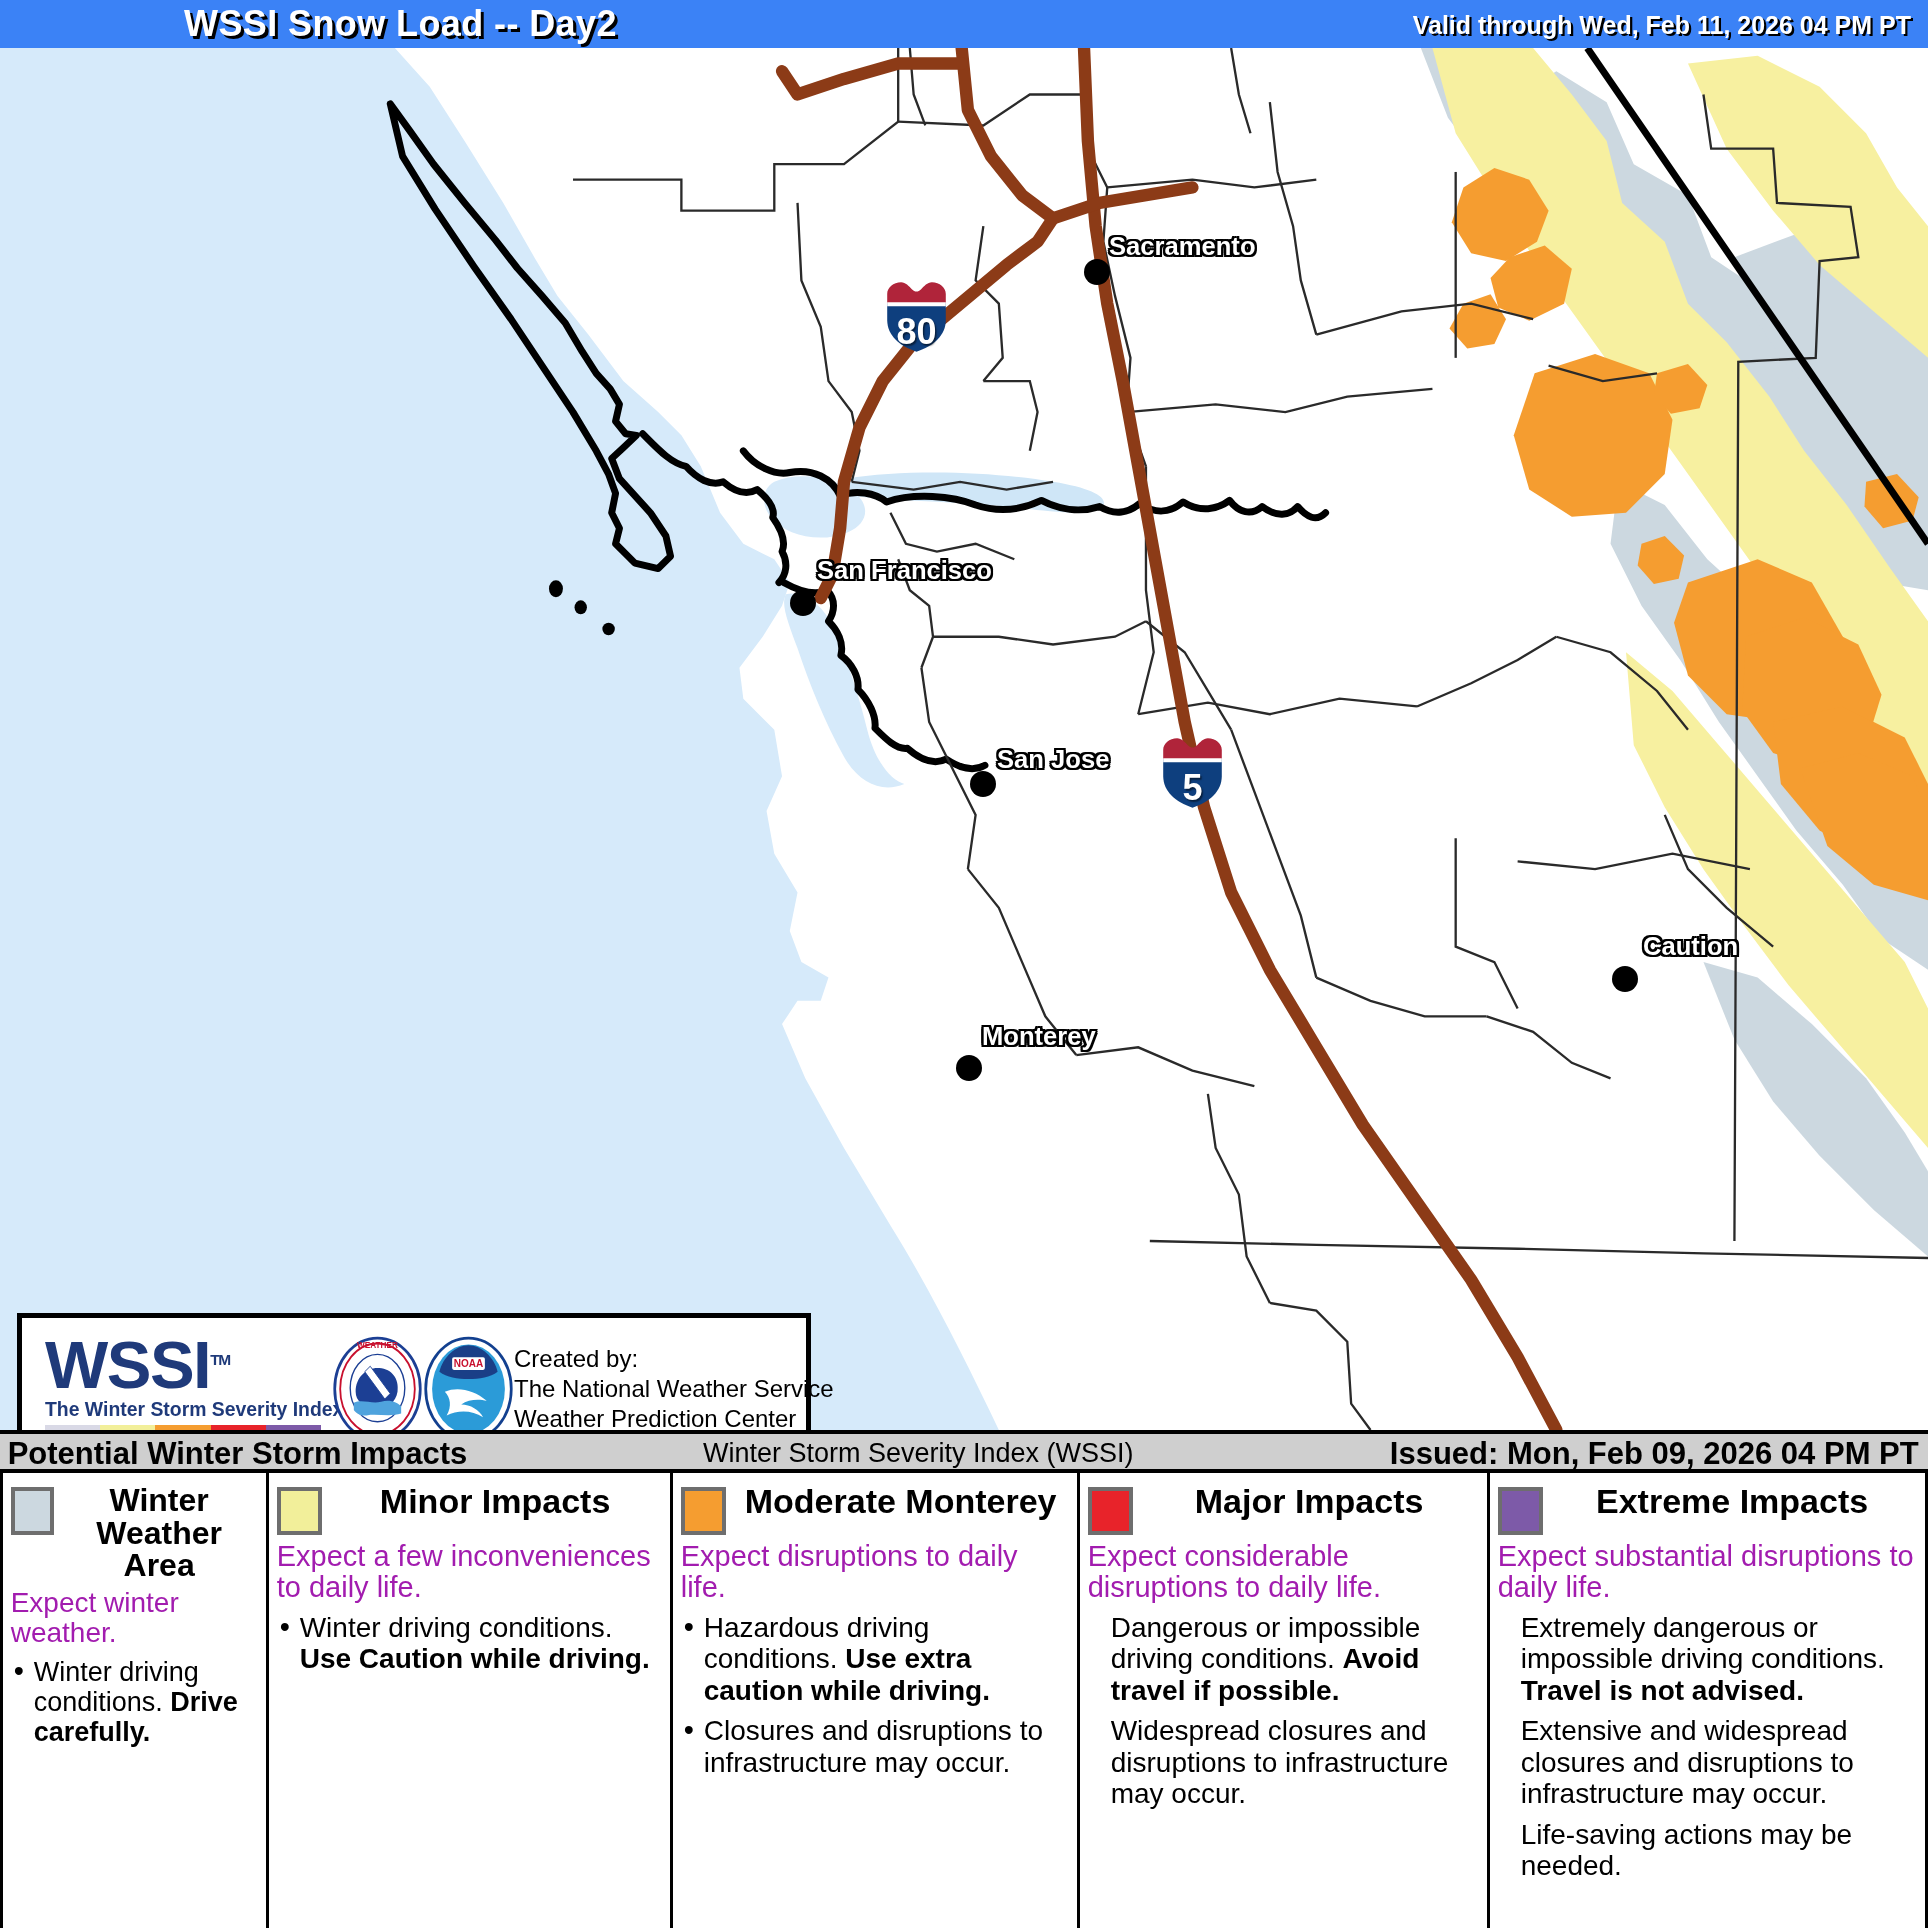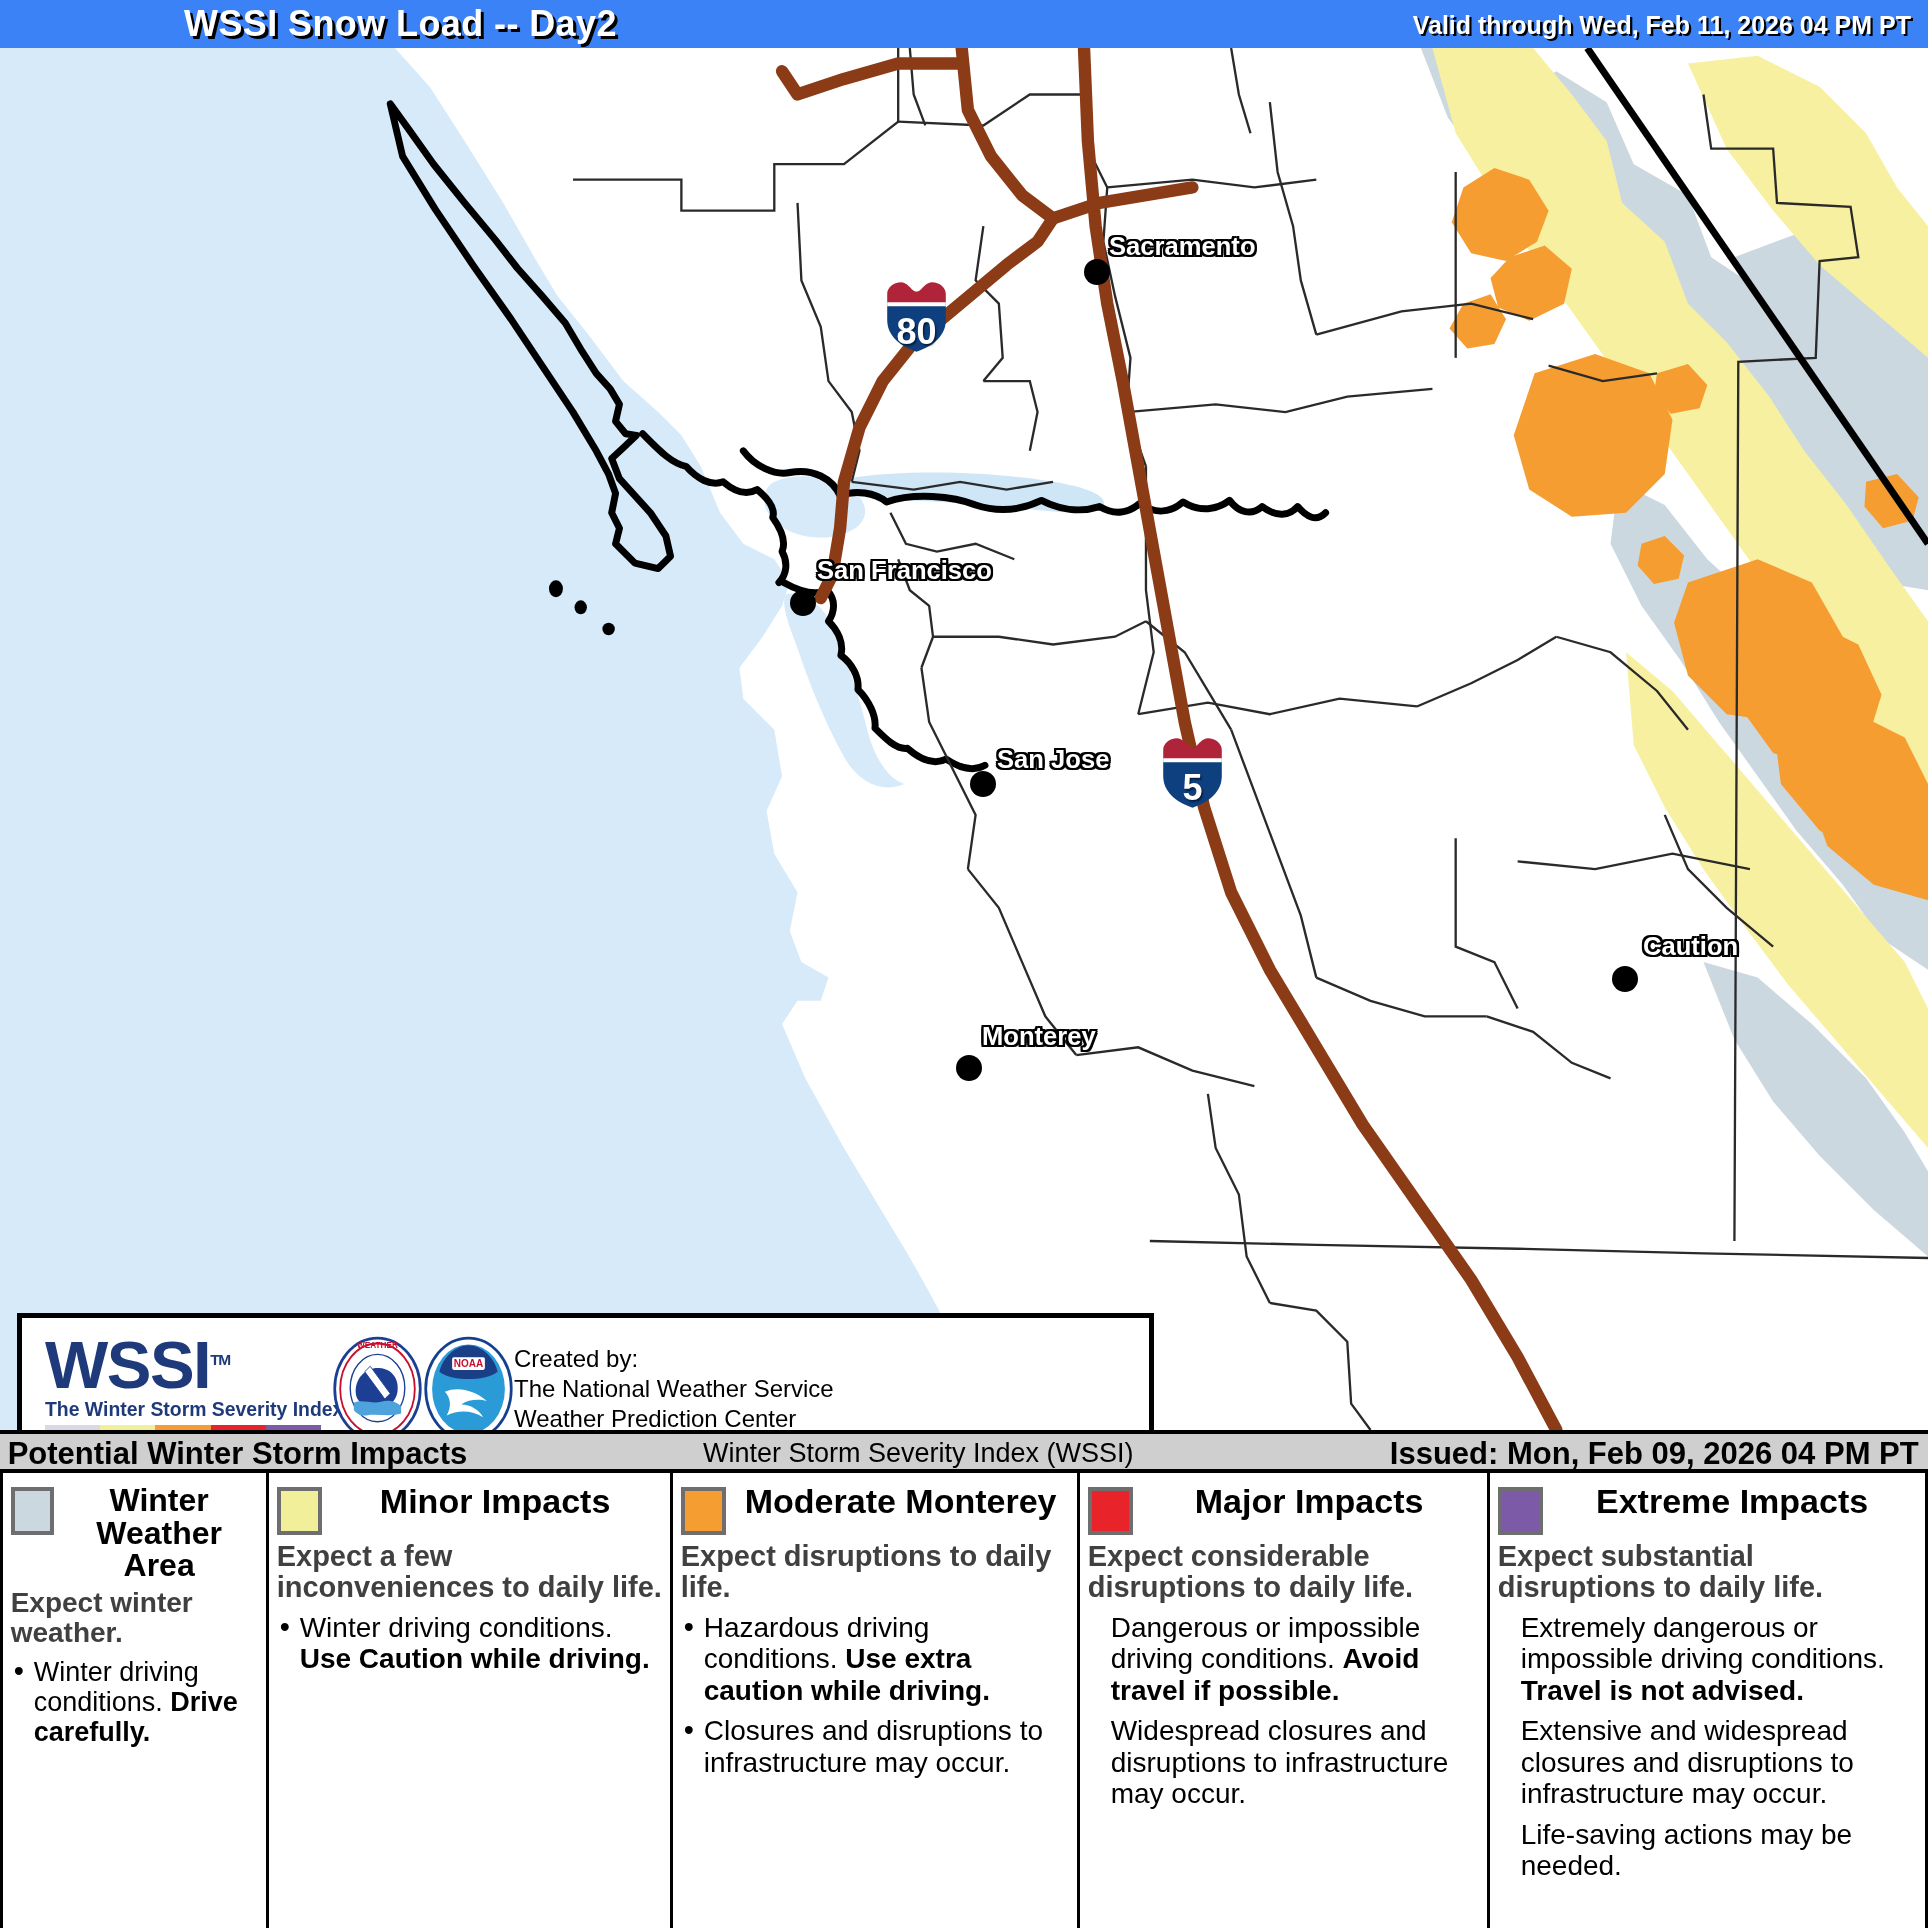"WSSITM" #logo-box { width: 1137px -> 794px }
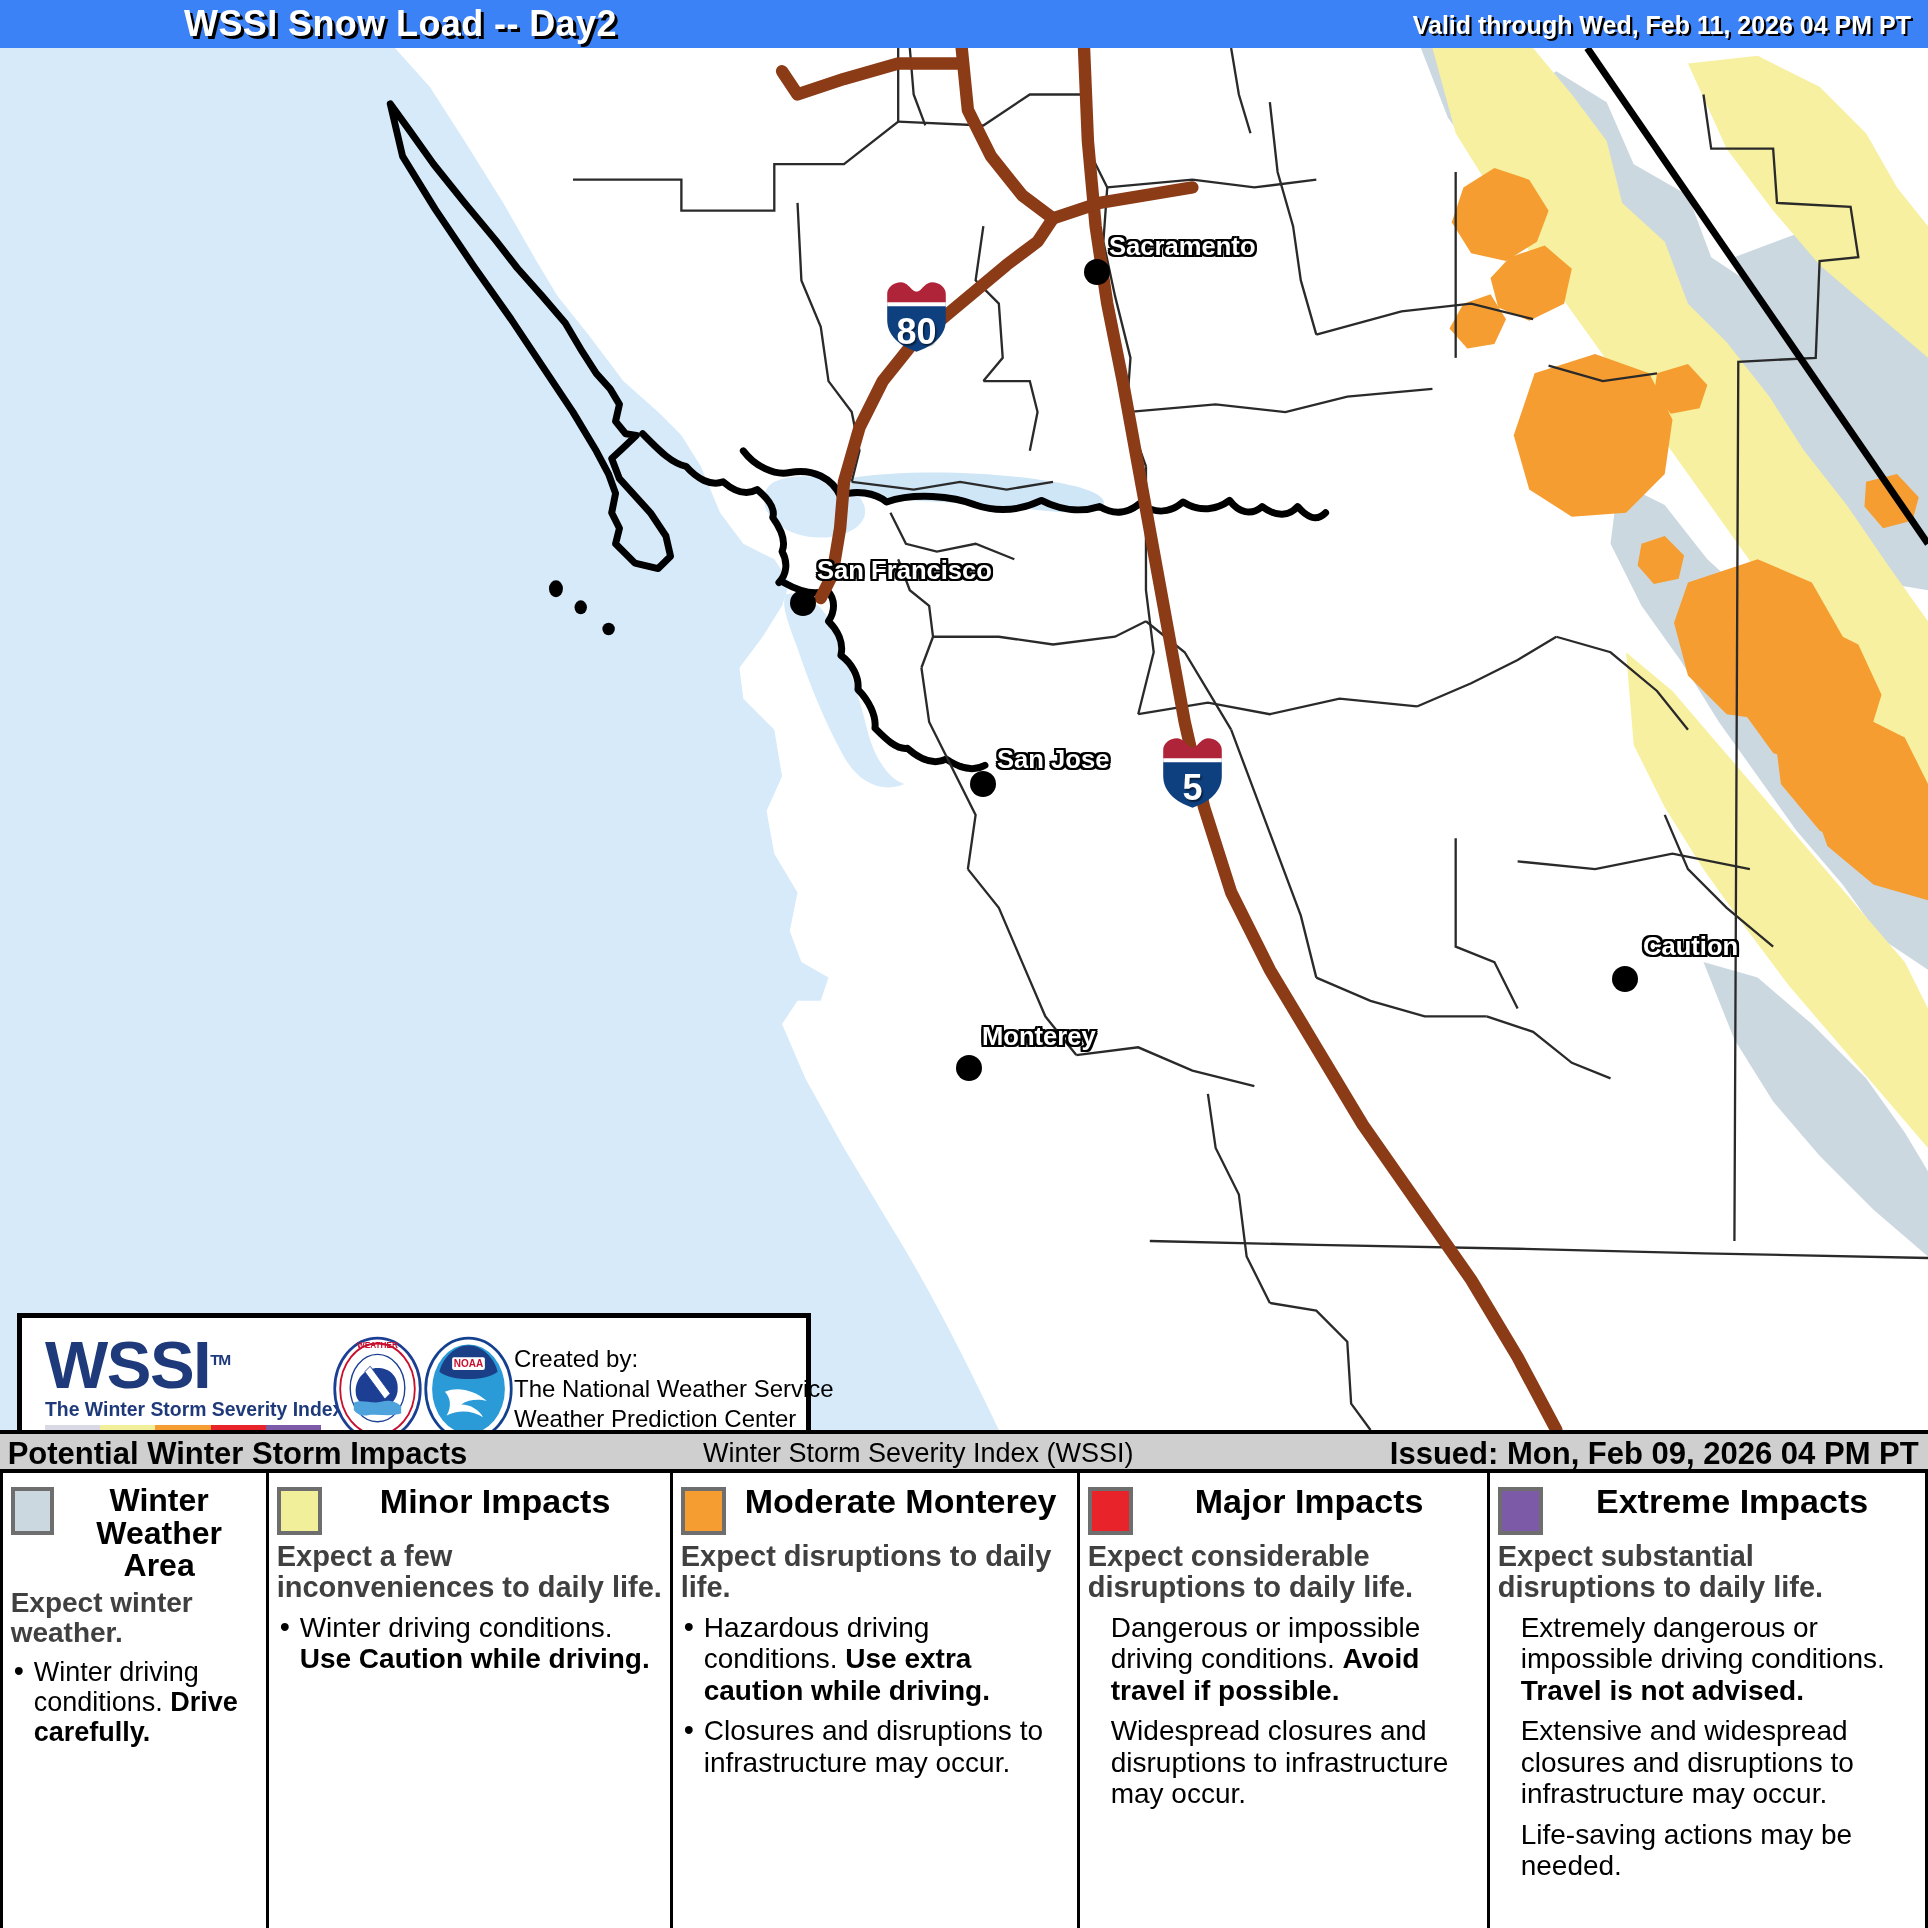"Expect a few inconveniences to" .lbold { color: #404040 -> #a21caf; font-weight: bold -> normal }
